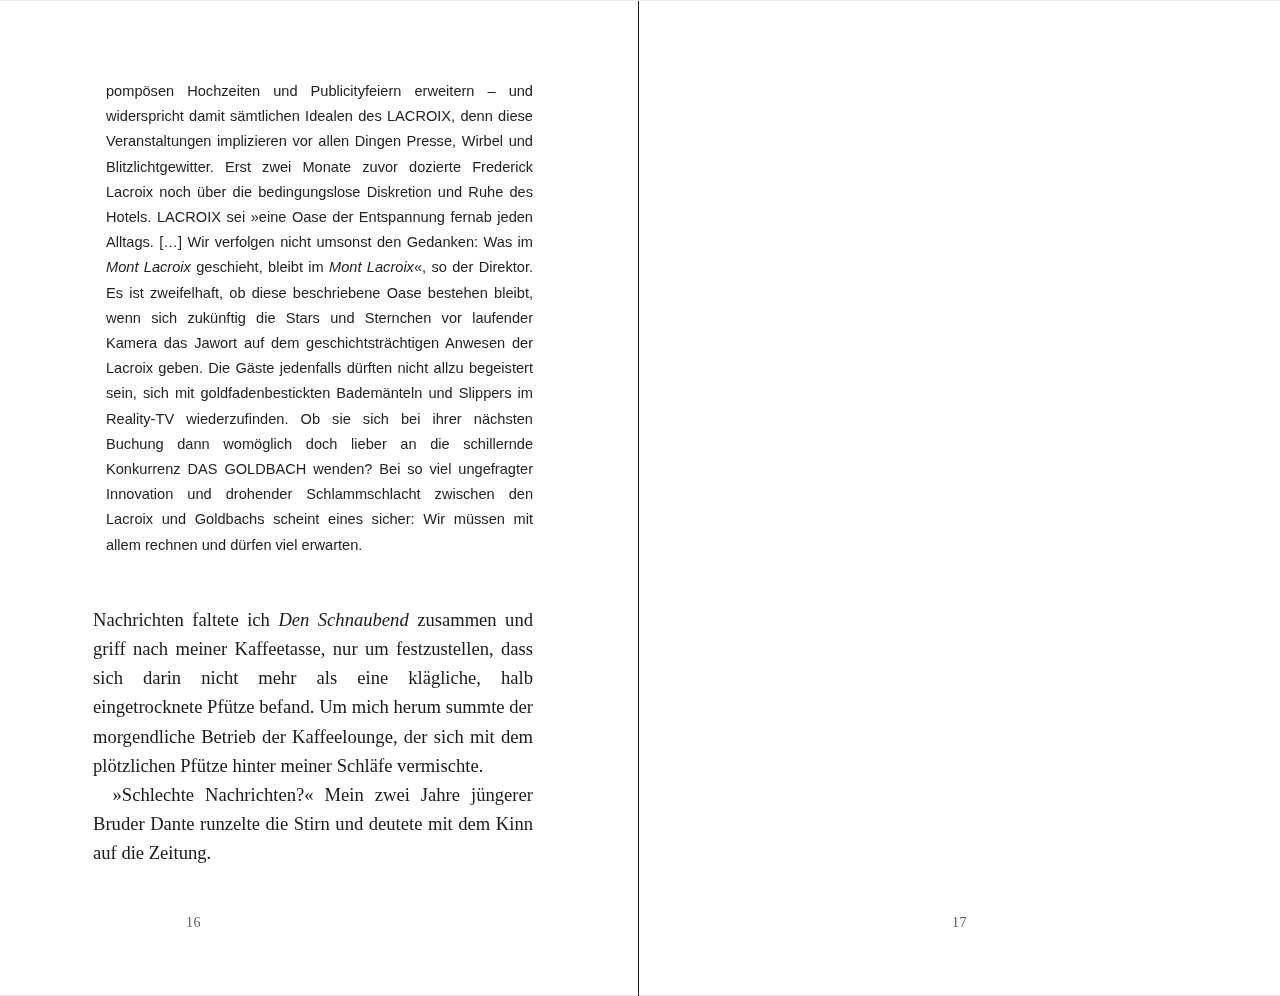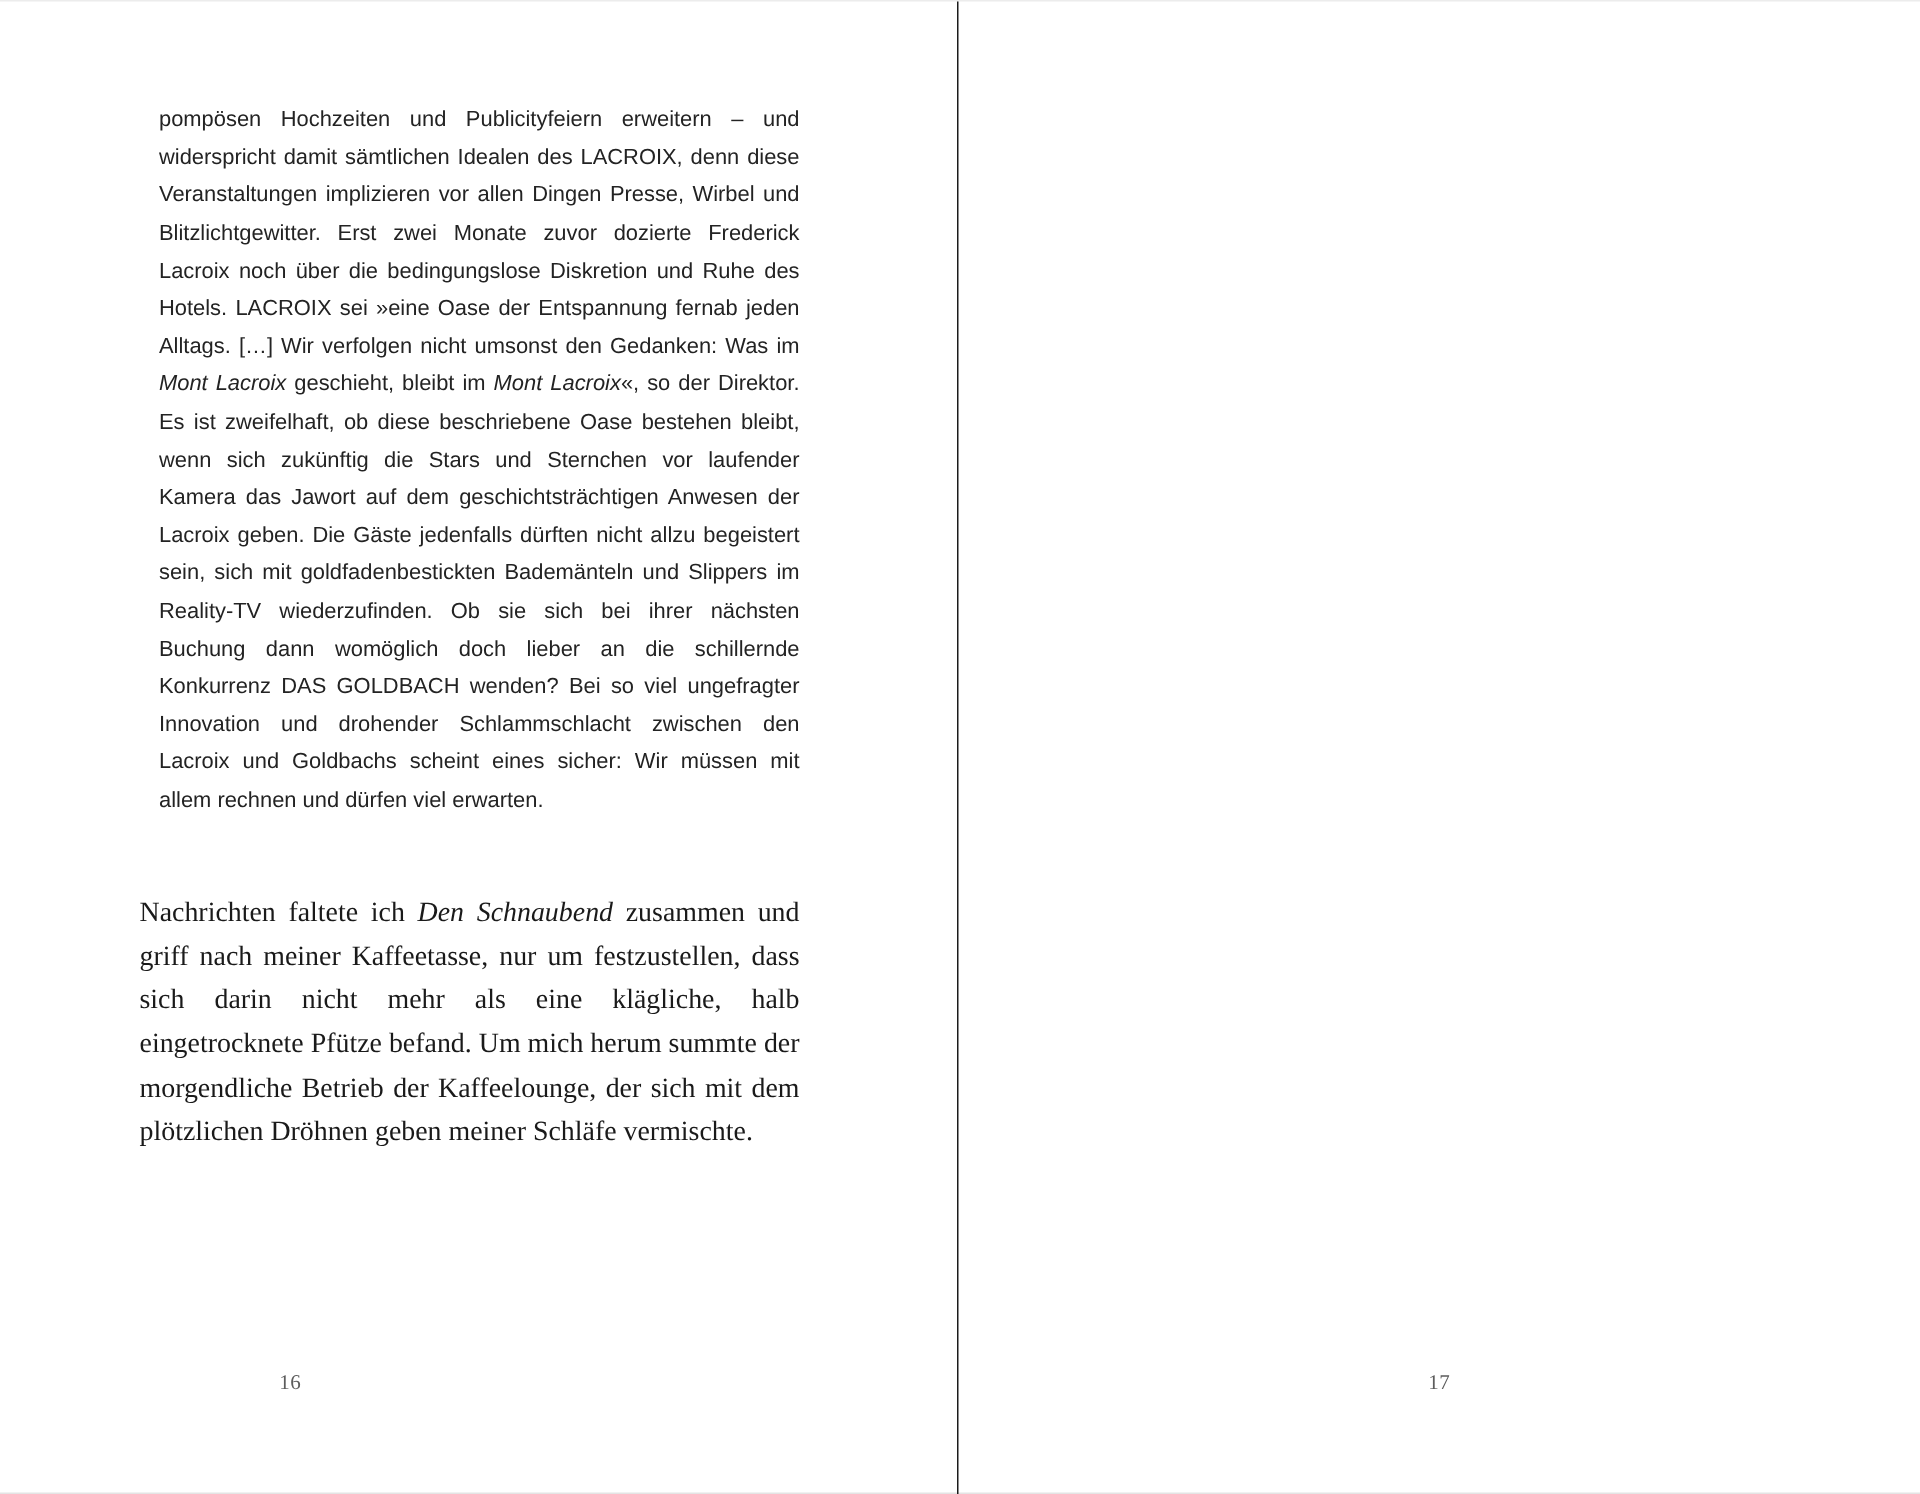"pompösen Hochzeiten und Publicityfeiern" .page-body { top: 67px -> 78px }
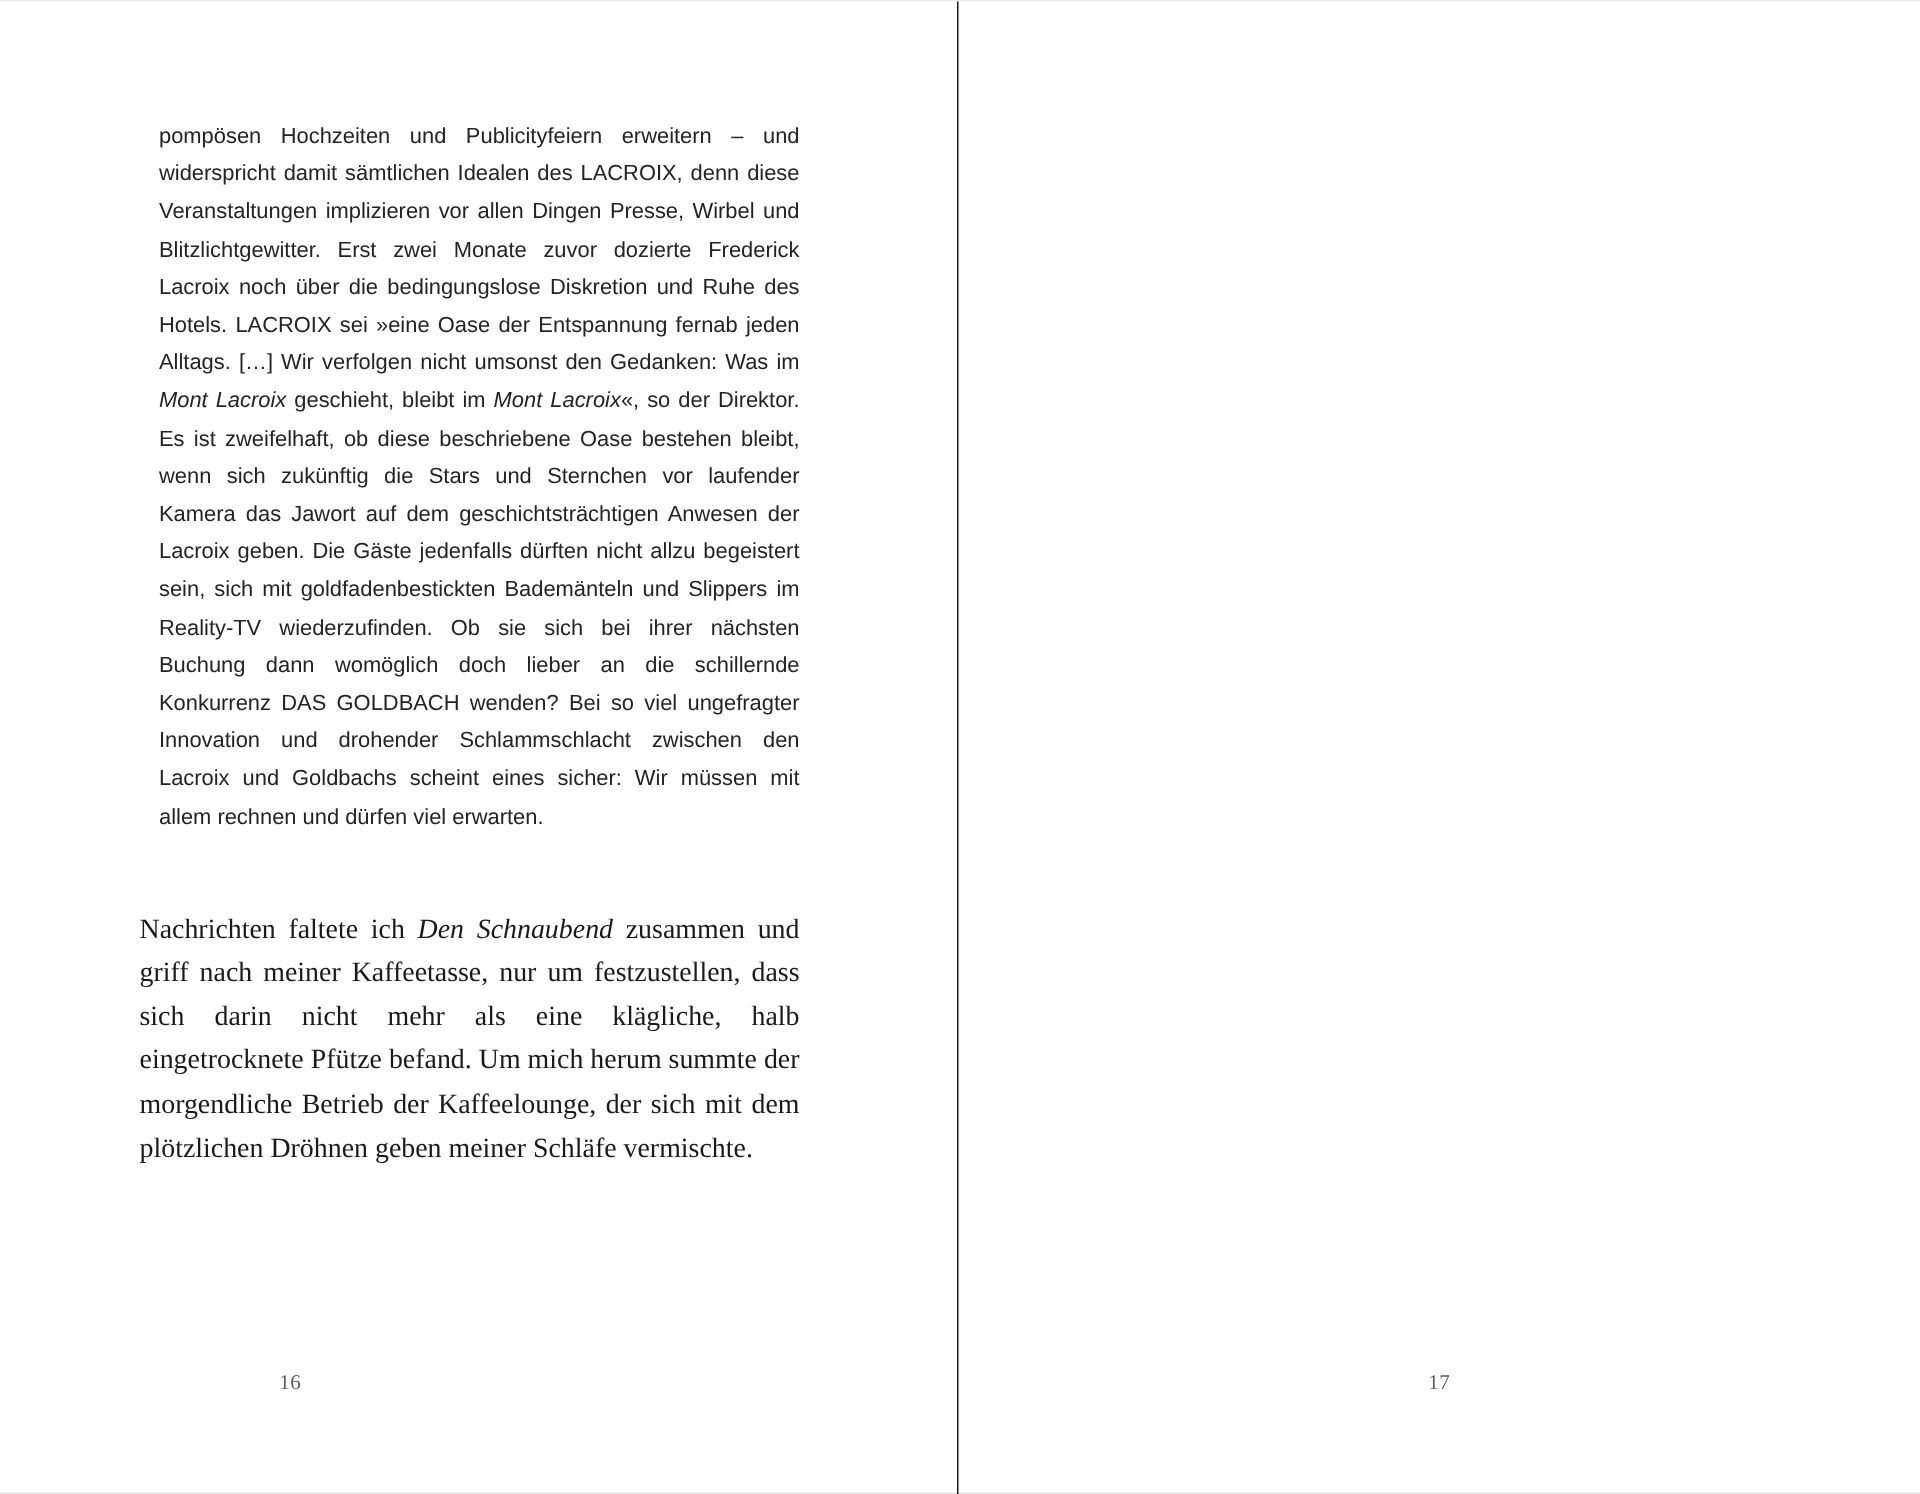"zusammen und griff nach meiner" span { text: Dröhnen geben -> Pfütze hinter }
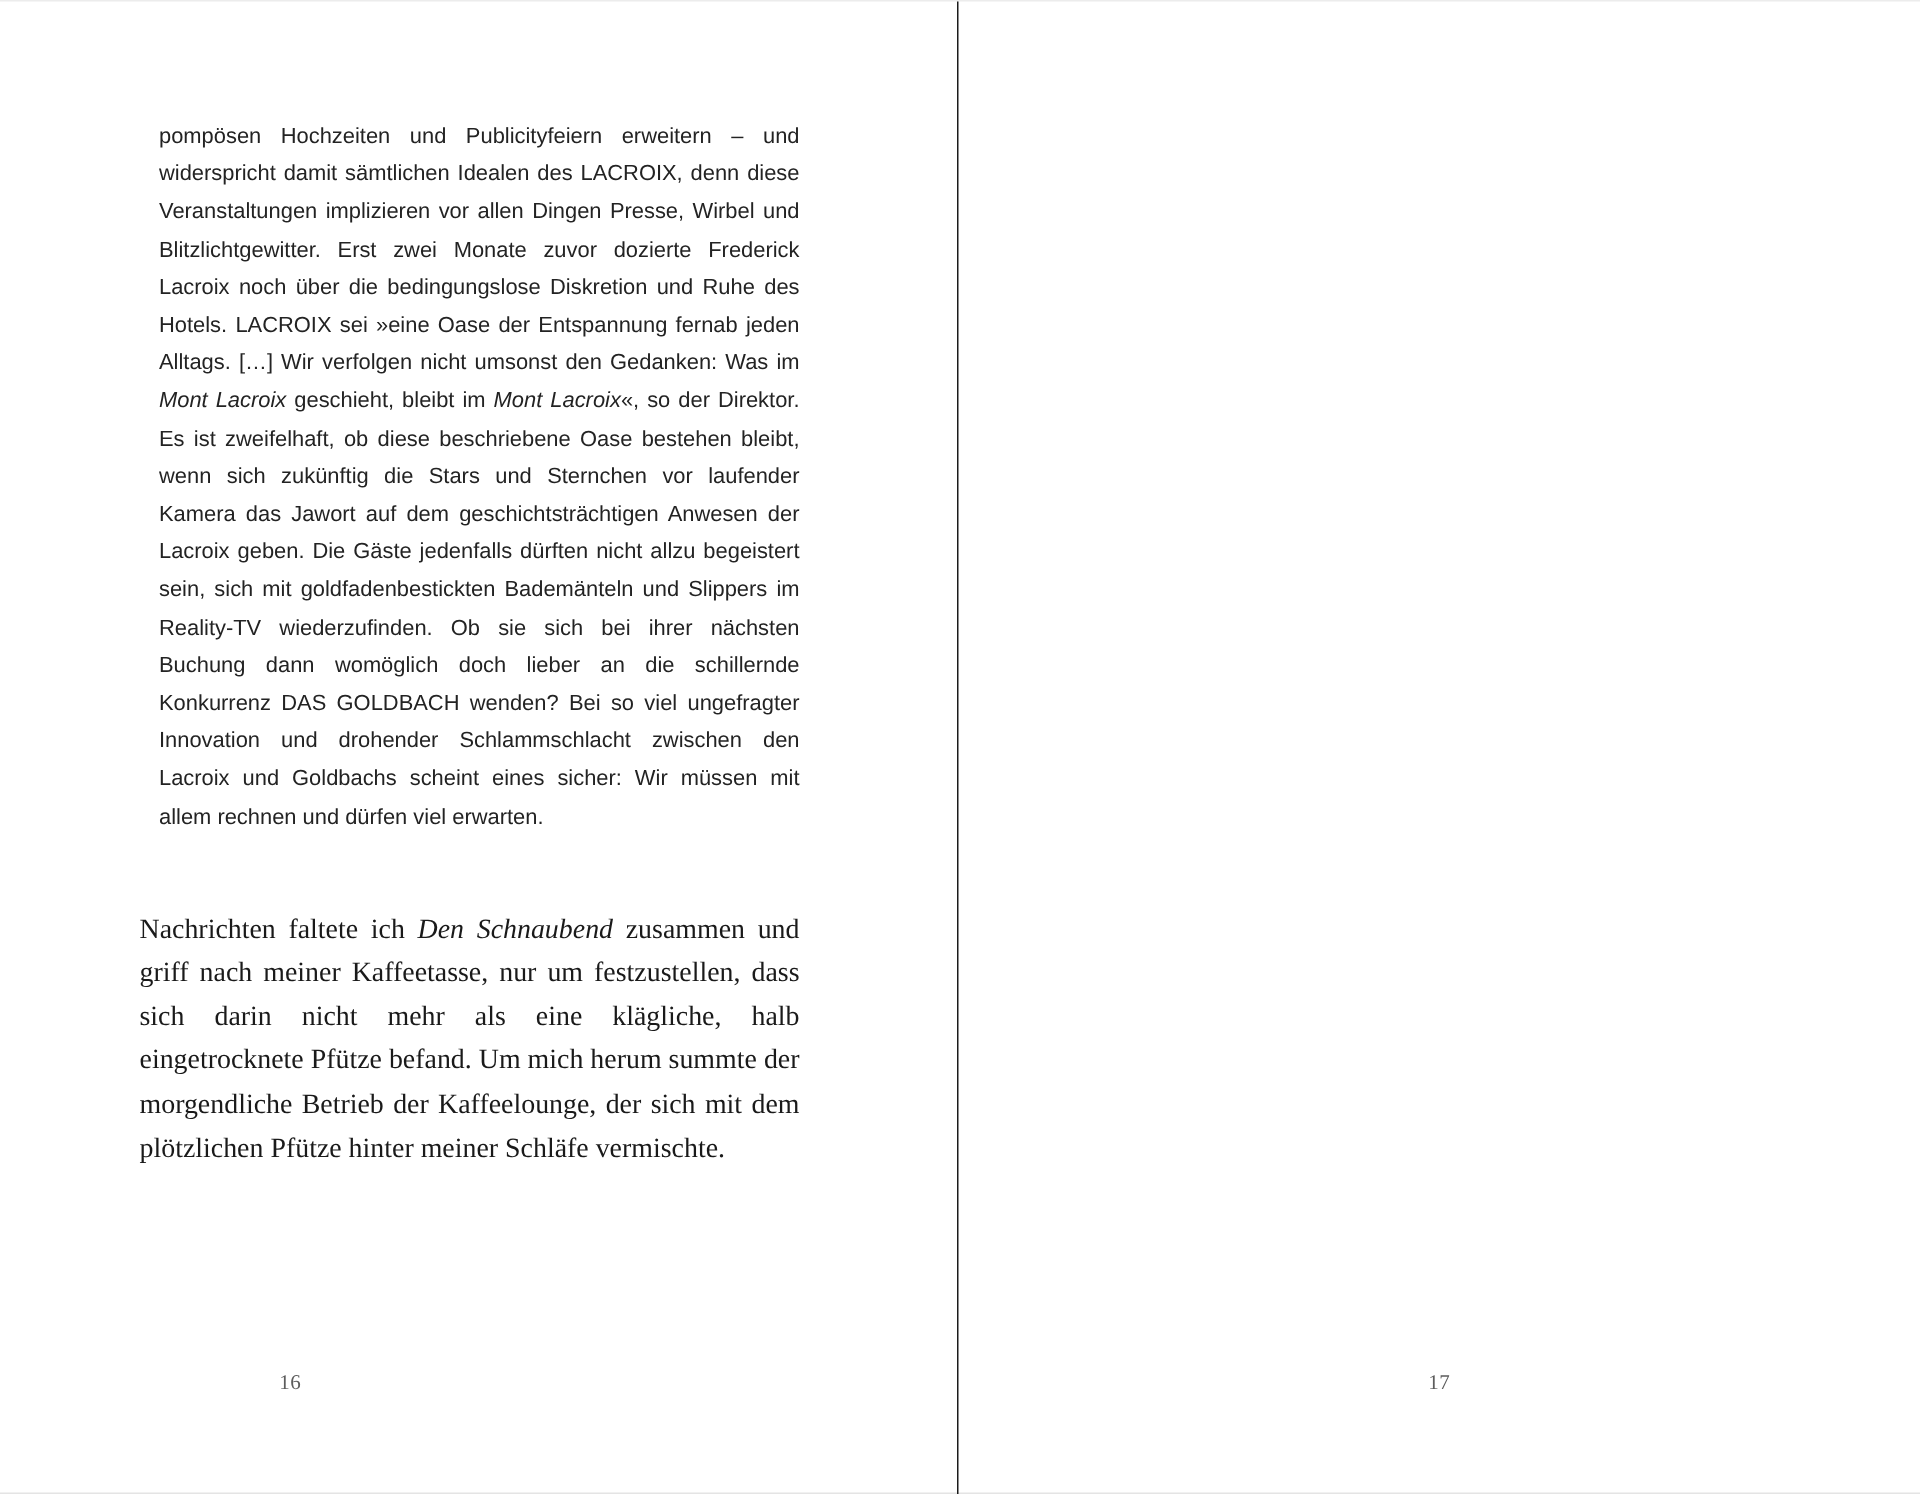"»Schlechte Nachrichten?« Mein zwei Jahre" p.body-text { html: none -> <p><span>»Schlechte Nachrichten?« Mein zwei Jahre jüngerer Bruder Dante runzelte die Stirn und deutete mit dem Kinn auf die Zeitung.</span></p> }
